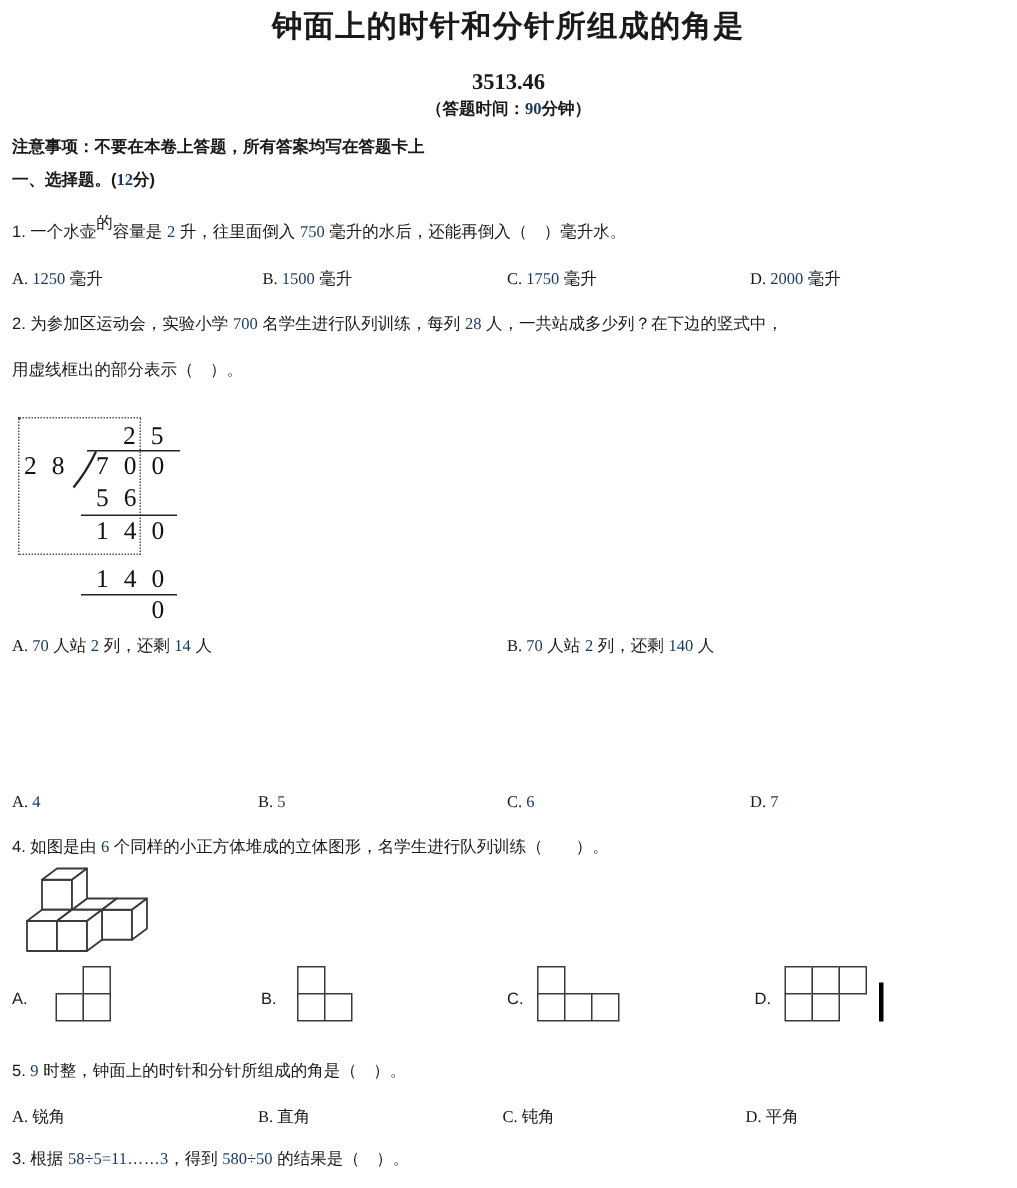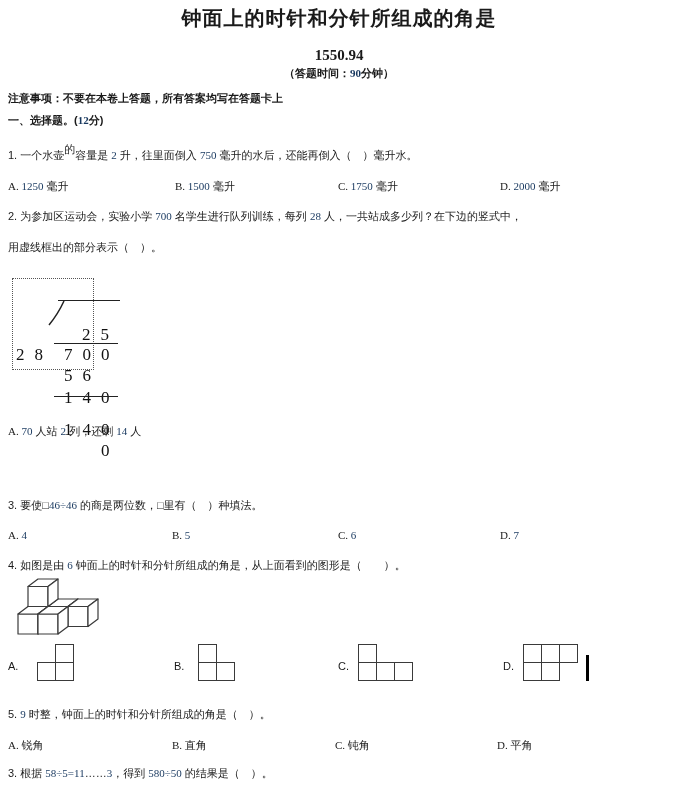"1550.94" div.abs { text: 1550.94 -> 3513.46 }
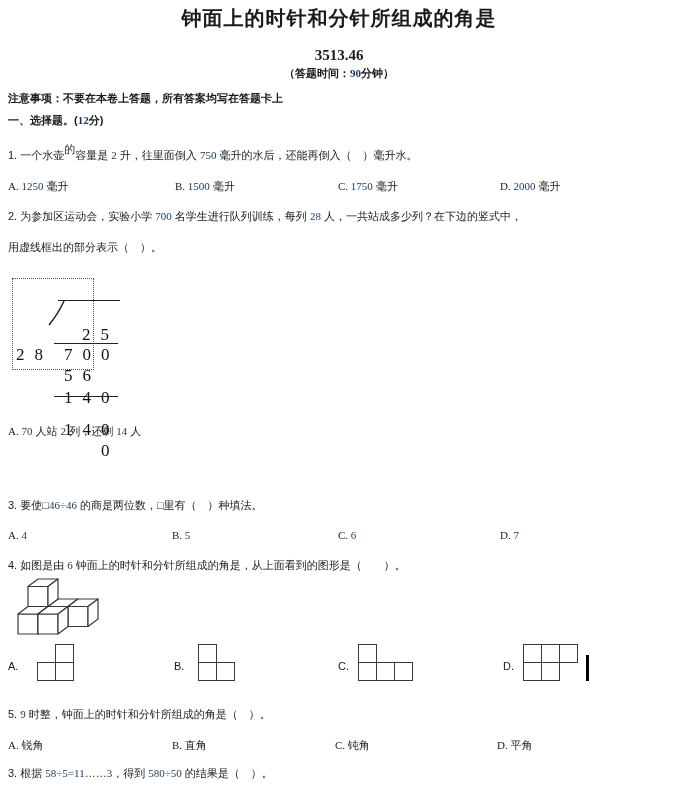"25" .drow { margin-top: 44px -> none }
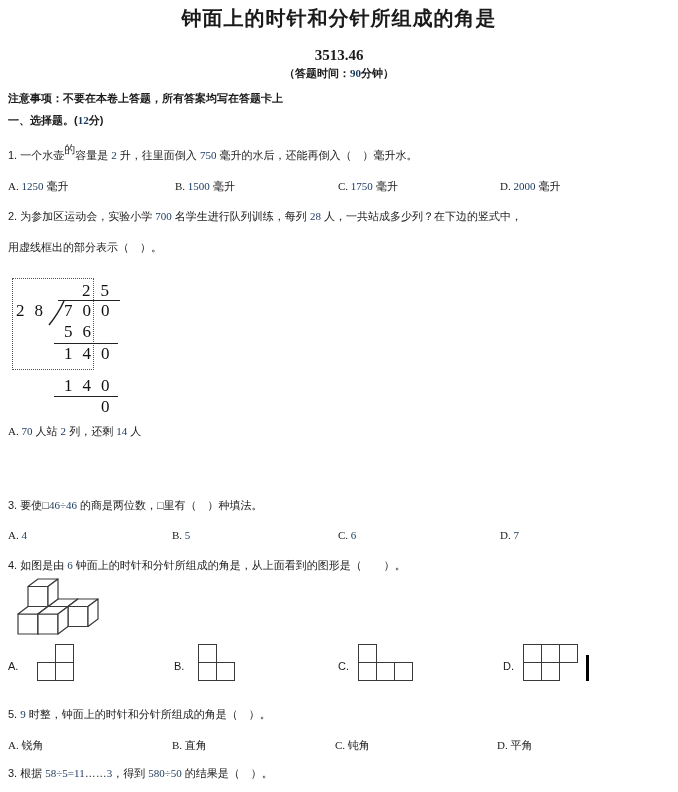"B. 70 人站 2 列，还剩" div.abs { html: none -> <div><span>B. </span><span>70</span><span> 人站 </span><span>2</span><span> 列，还剩 </span><span>140</span><span> 人</span></div> }
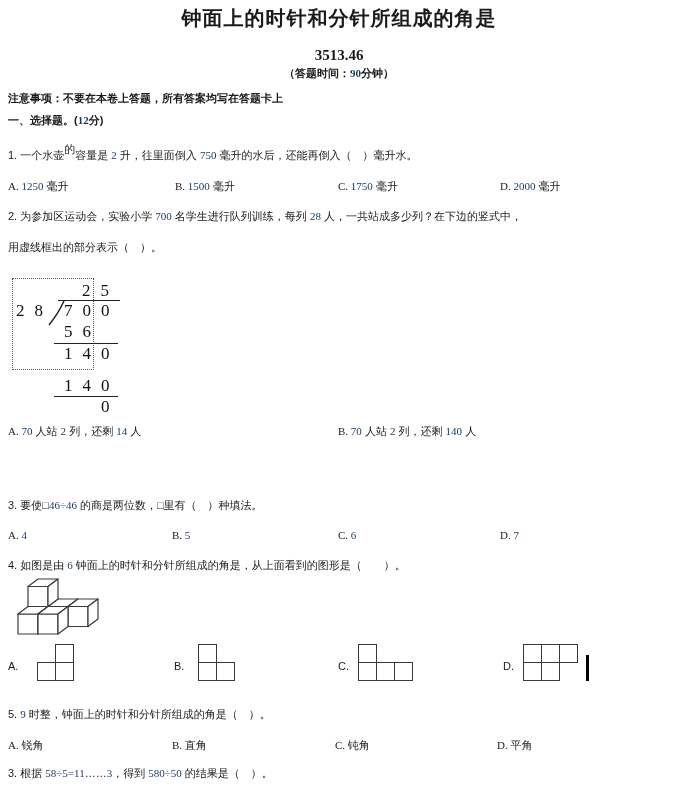"3. 要使□46÷46 的商是两位数，□里有（ ）种填法。" div.abs { html: <div><span>3. 要使□</span><span>46÷46</span><span> 的商是两位数，□里有（ ）种填法。</span></div> -> none }
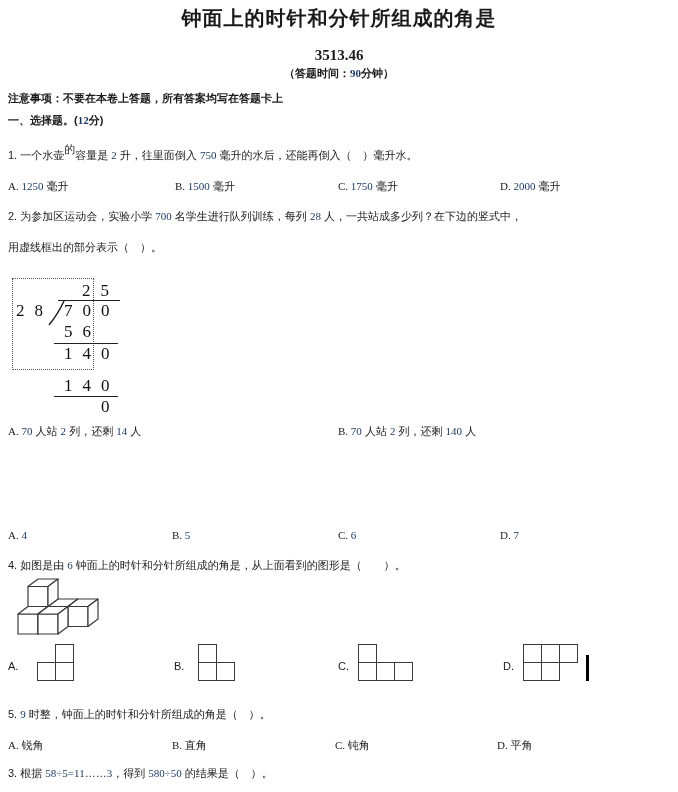"钟面上的时针和分针所组成的角是，从上面看到的图形是（ ）。" span { text: 钟面上的时针和分针所组成的角是，从上面看到的图形是 -> 个同样的小正方体堆成的立体图形，名学生进行队列训练 }
